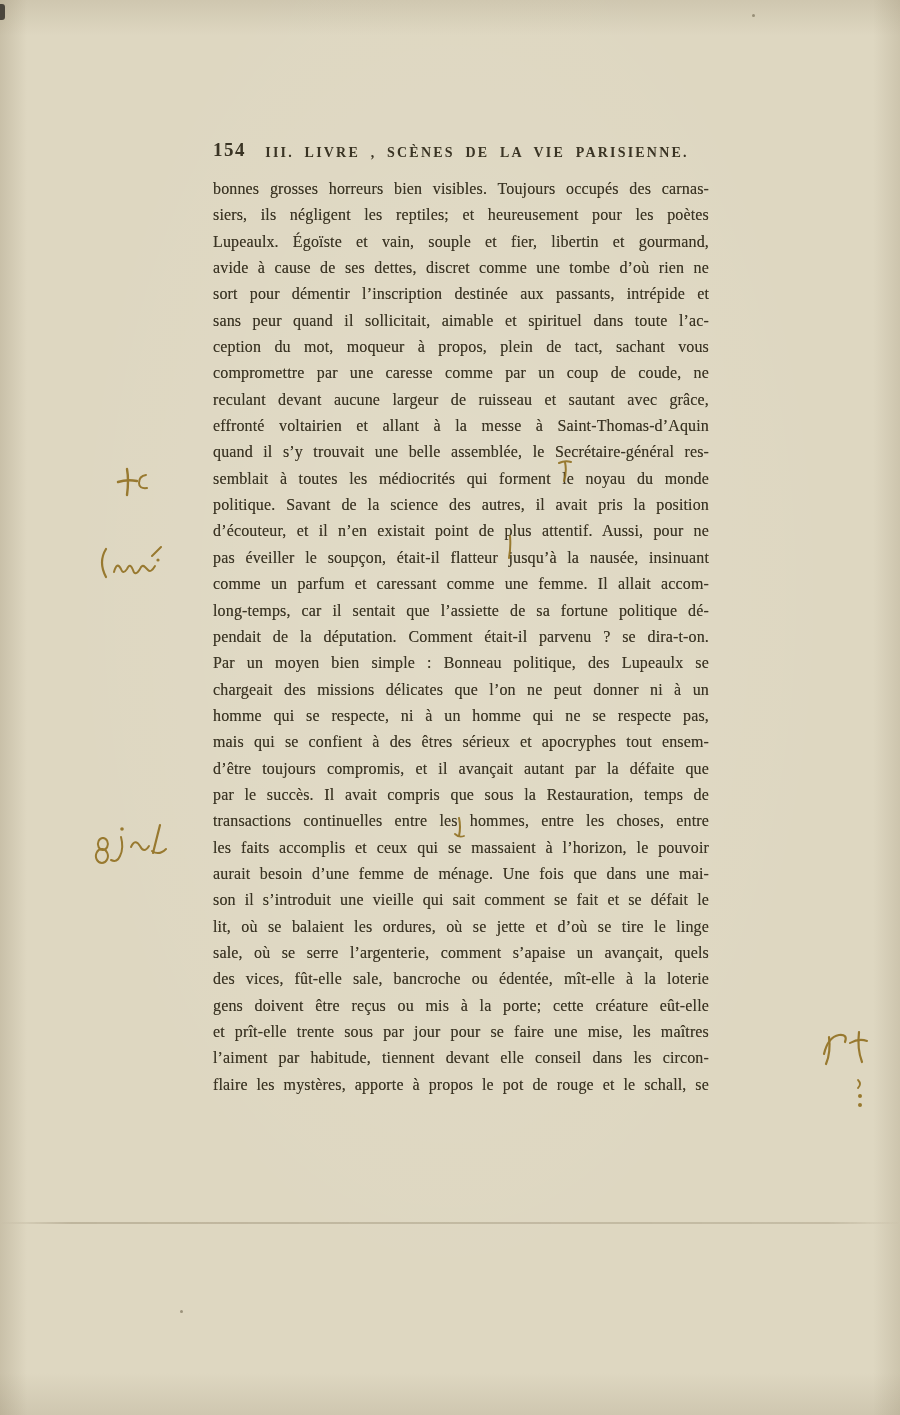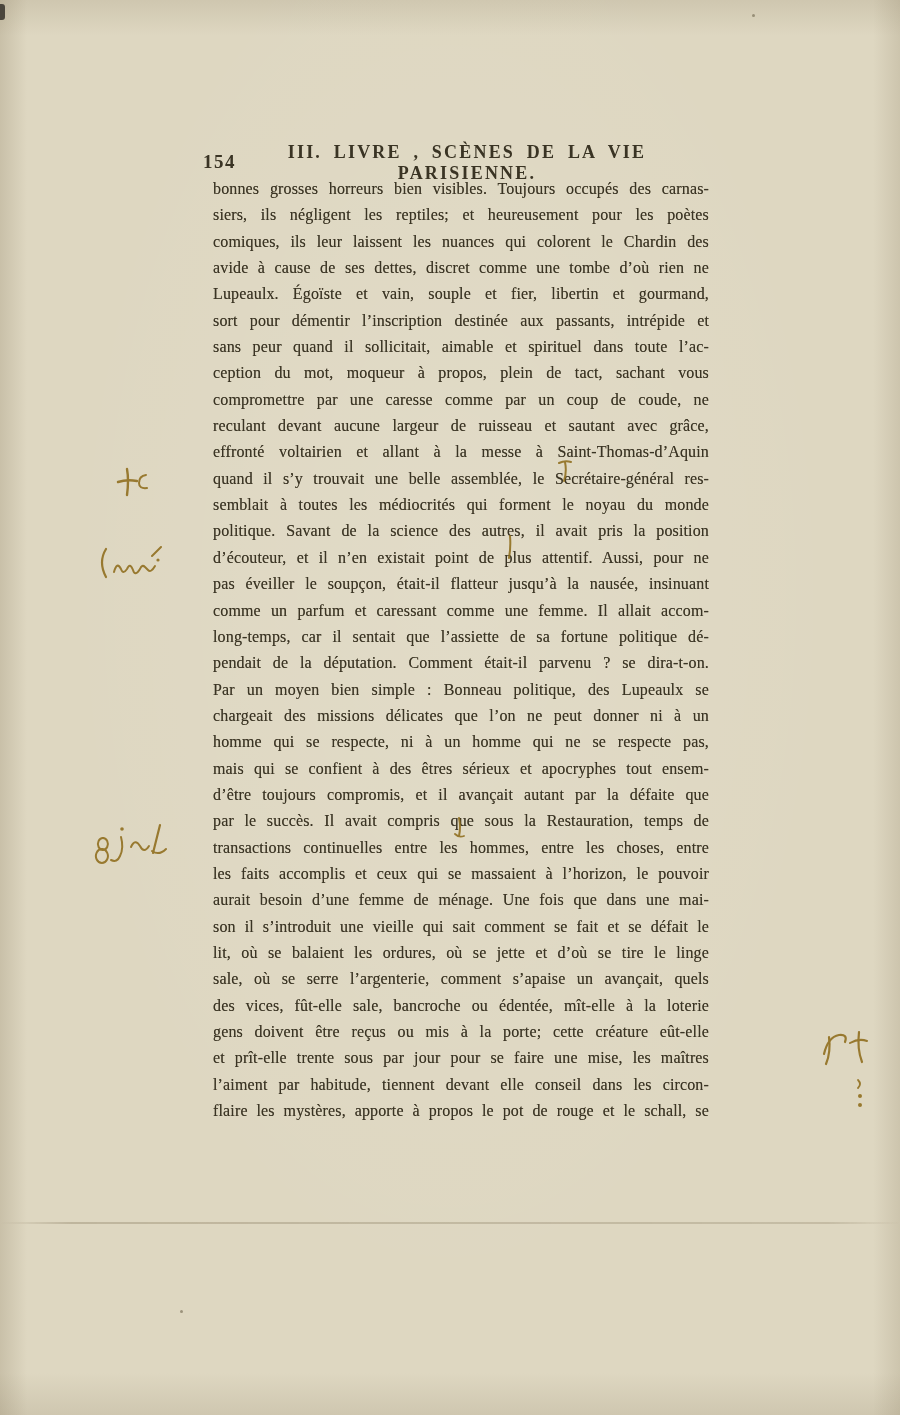"154" .running-header { align-items: center -> flex-end; left: 203px -> 213px }
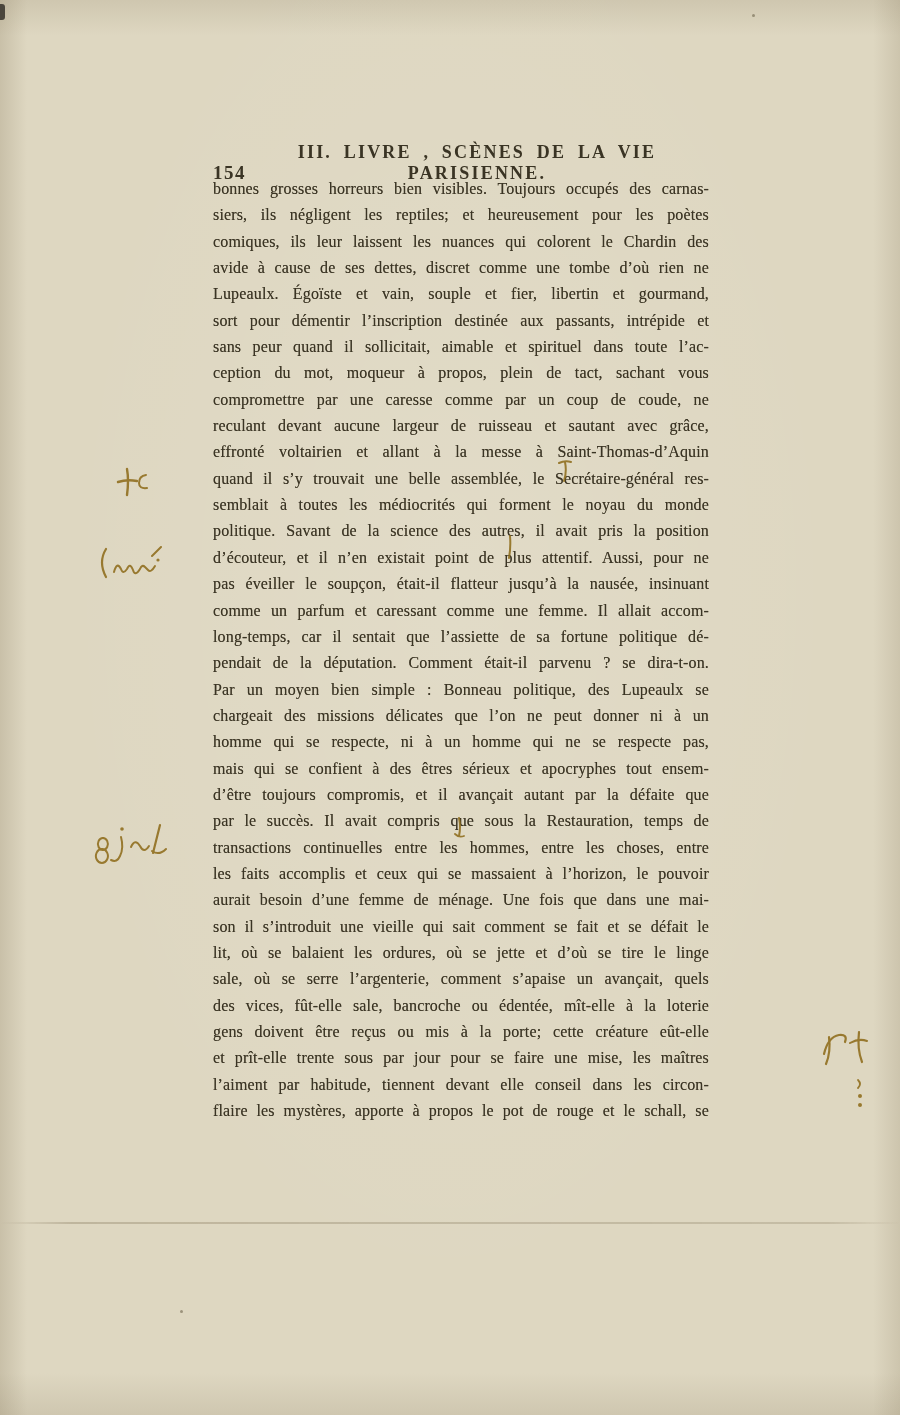"III. LIVRE , SCÈNES DE" .head-title { font-size: 18px -> 14px }
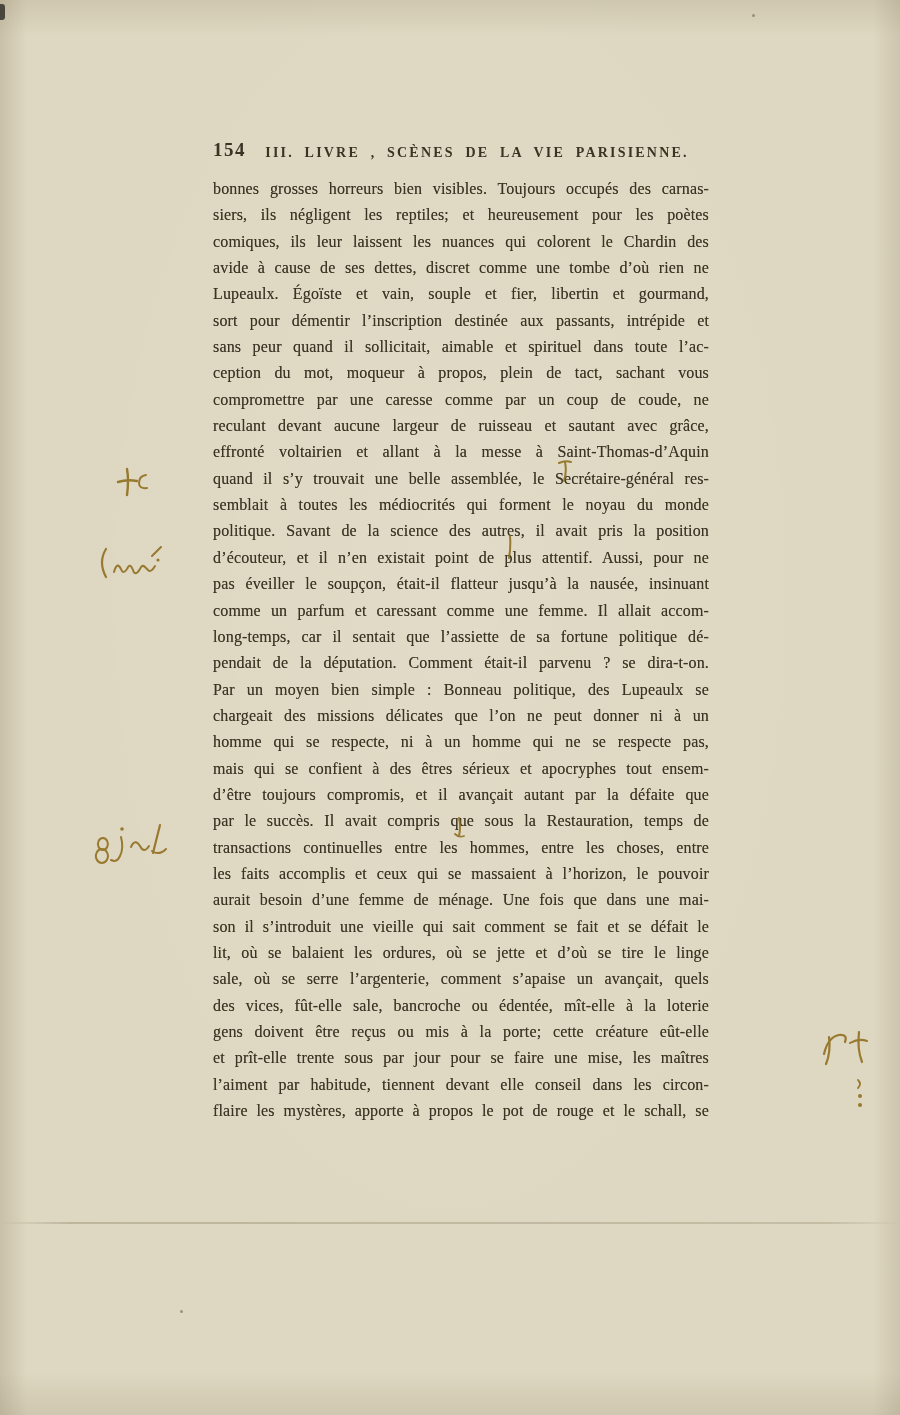"comiques, ils leur laissent les" div.line { html: <div>comiques, ils leur laissent les nuances qui colorent le Chardin des</div> -> none }
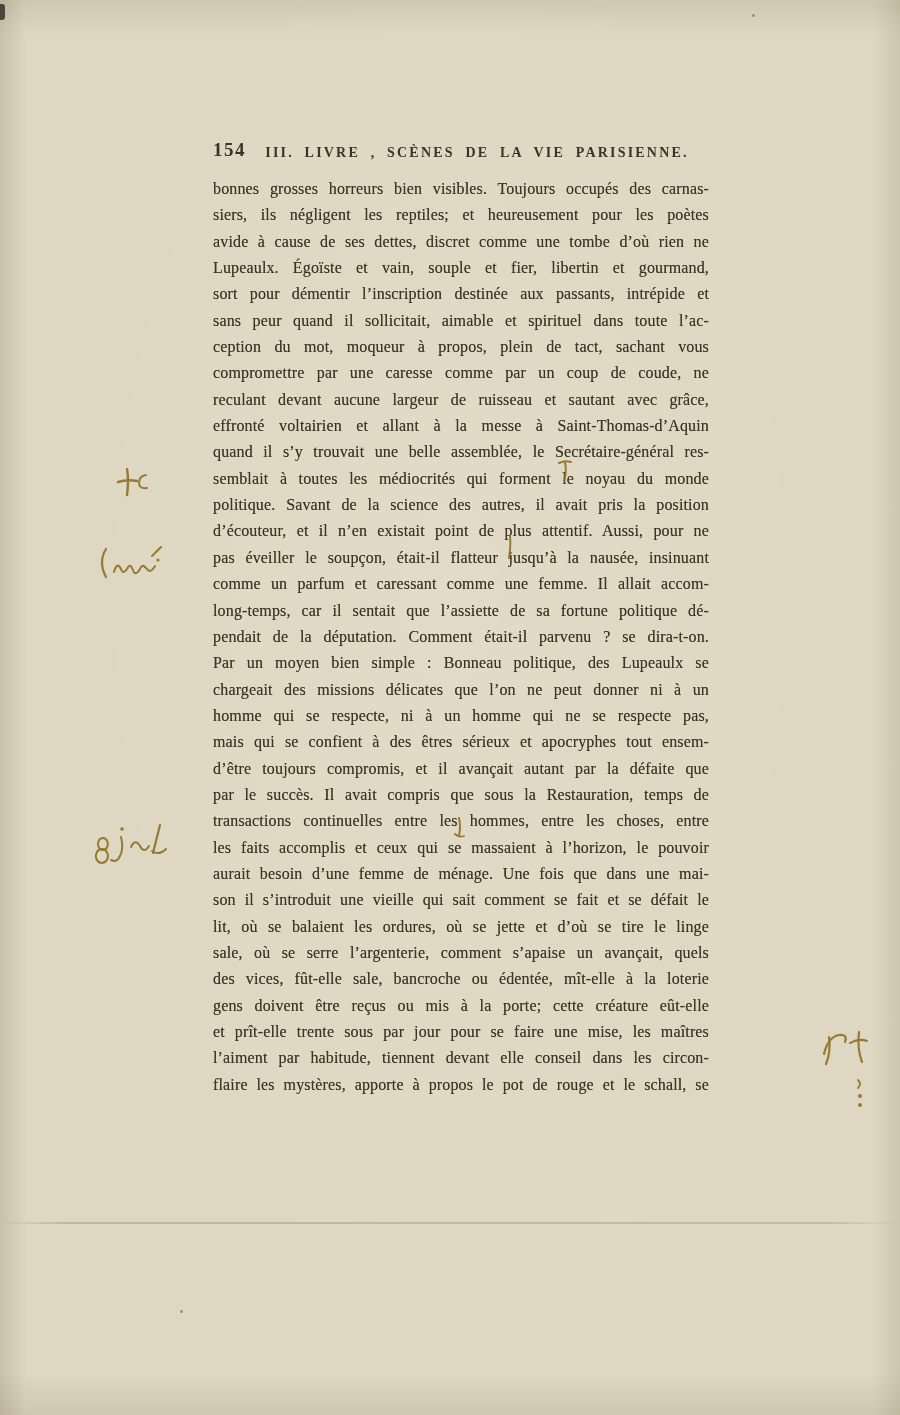"avide à cause de ses" div.line { order: before "Lupeaulx. Égoïste et vain, souple" -> after "Lupeaulx. Égoïste et vain, souple" }
